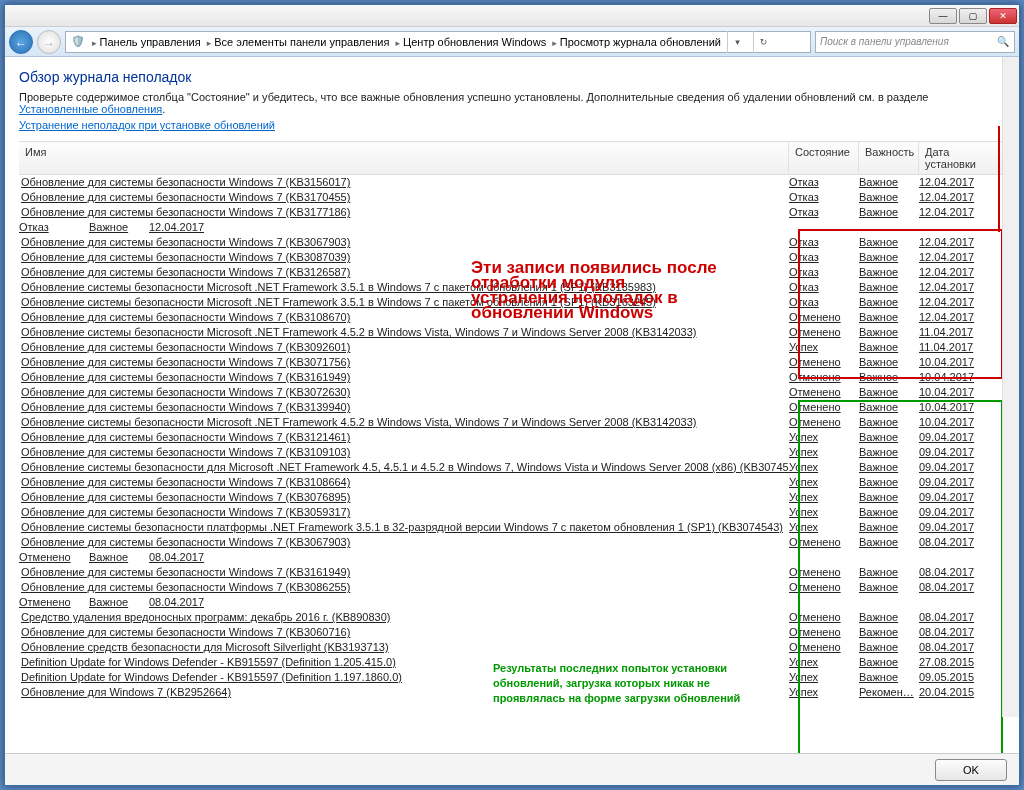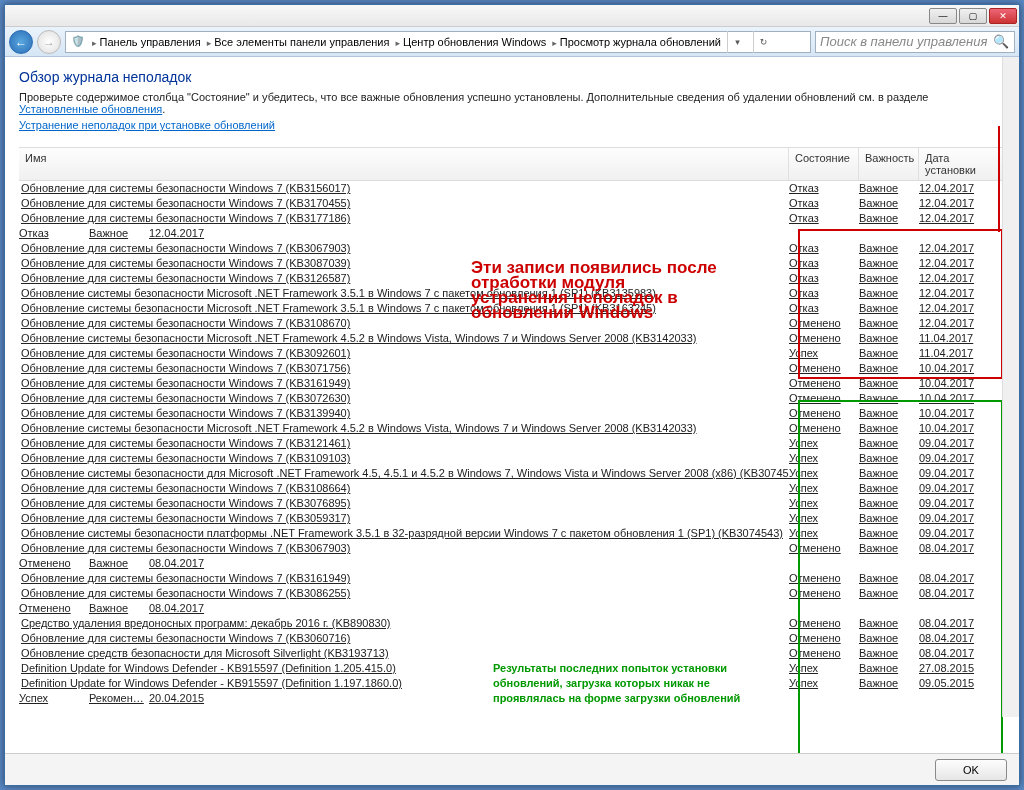"Поиск в панели управления" .search { font-size: 13px -> 10px }
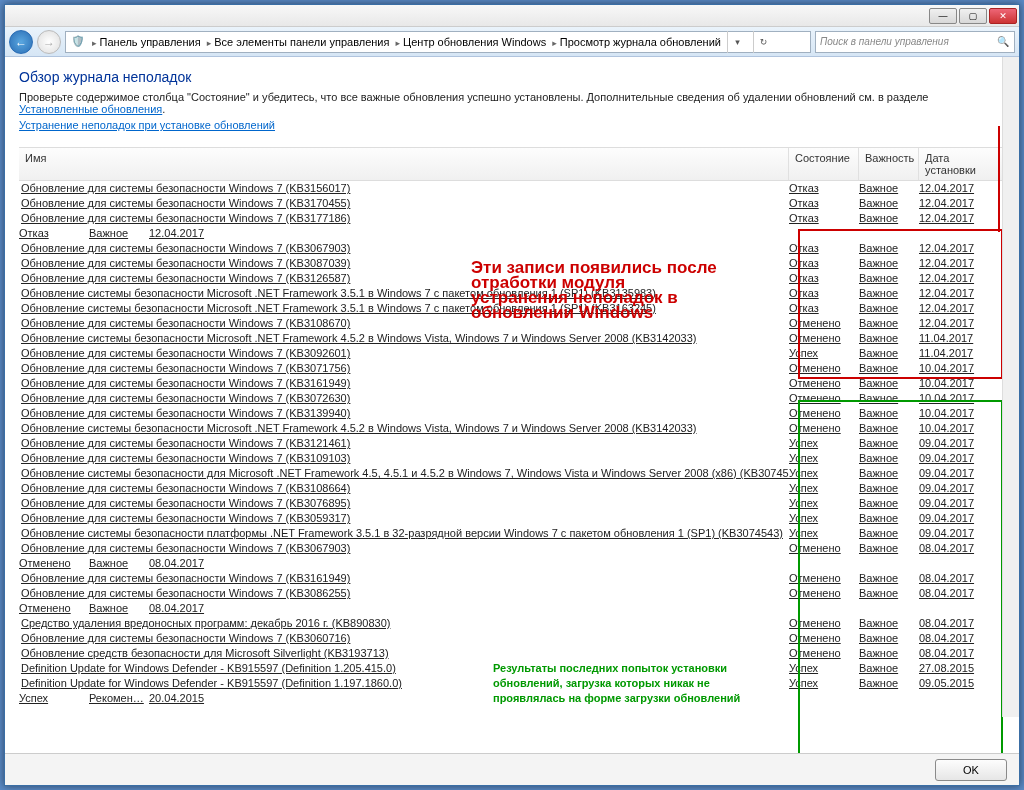"Имя" .table-wrap { margin-top: 16px -> 10px }
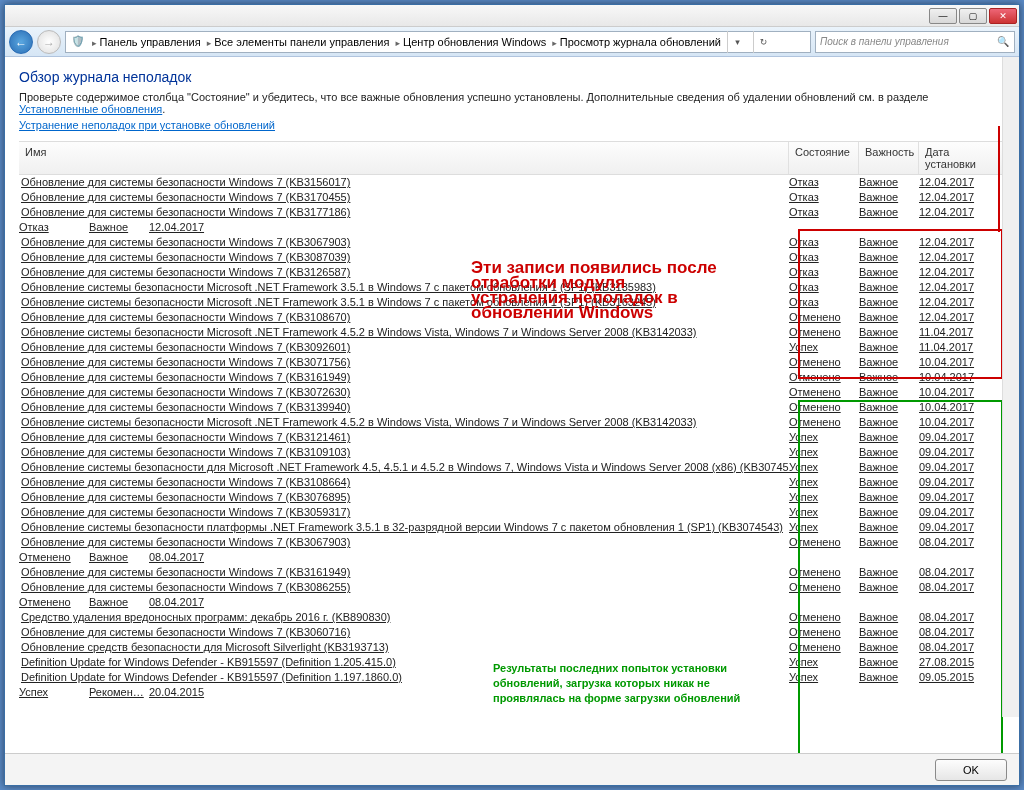"Обновление для Windows 7 (KB2952664)" div.c-name { html: none -> <div>Обновление для Windows 7 (KB2952664)</div> }
